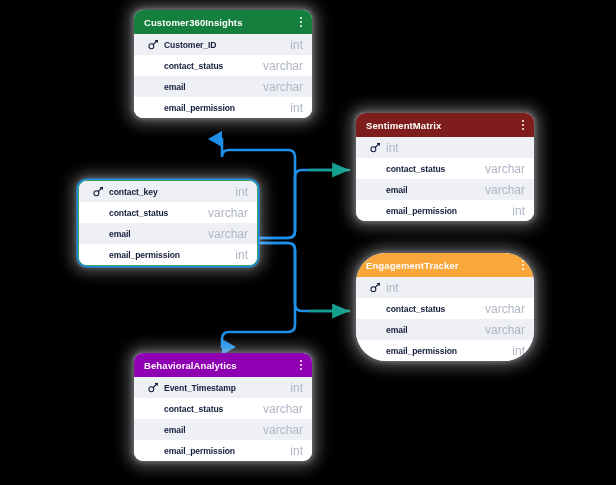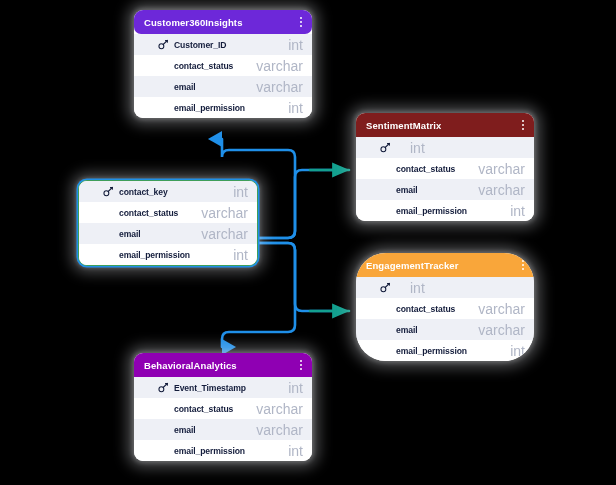"Customer360Insights" div.node-header { background: #6d28d9 -> #15803d; border-radius: 7px -> none }
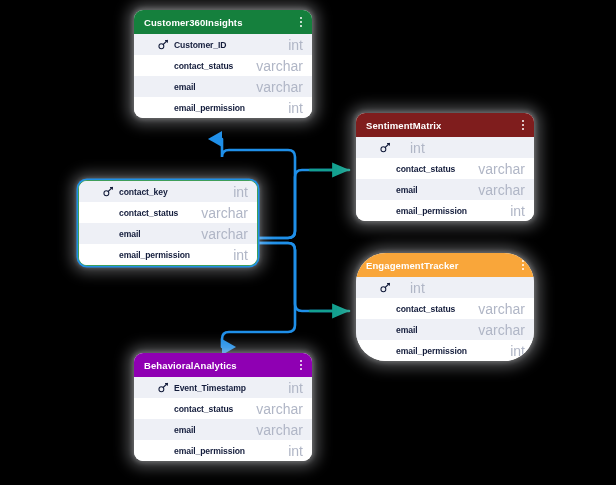"Customer_ID" .row { padding: 0 9px 0 24px -> 0 9px 0 14px }
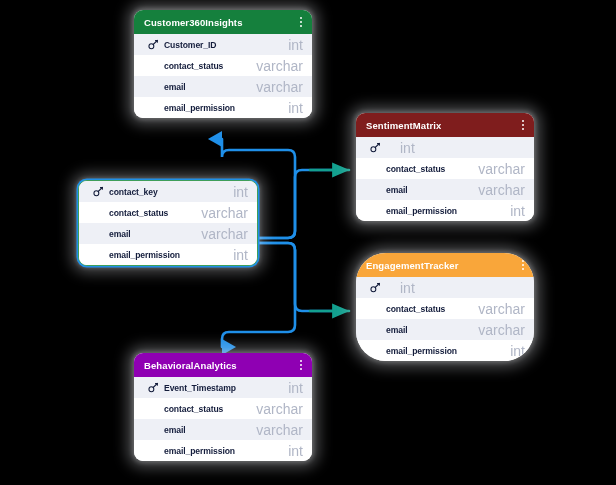"int" .col-type { font-size: 14px -> 12px; margin-left: 14px -> 0 }
